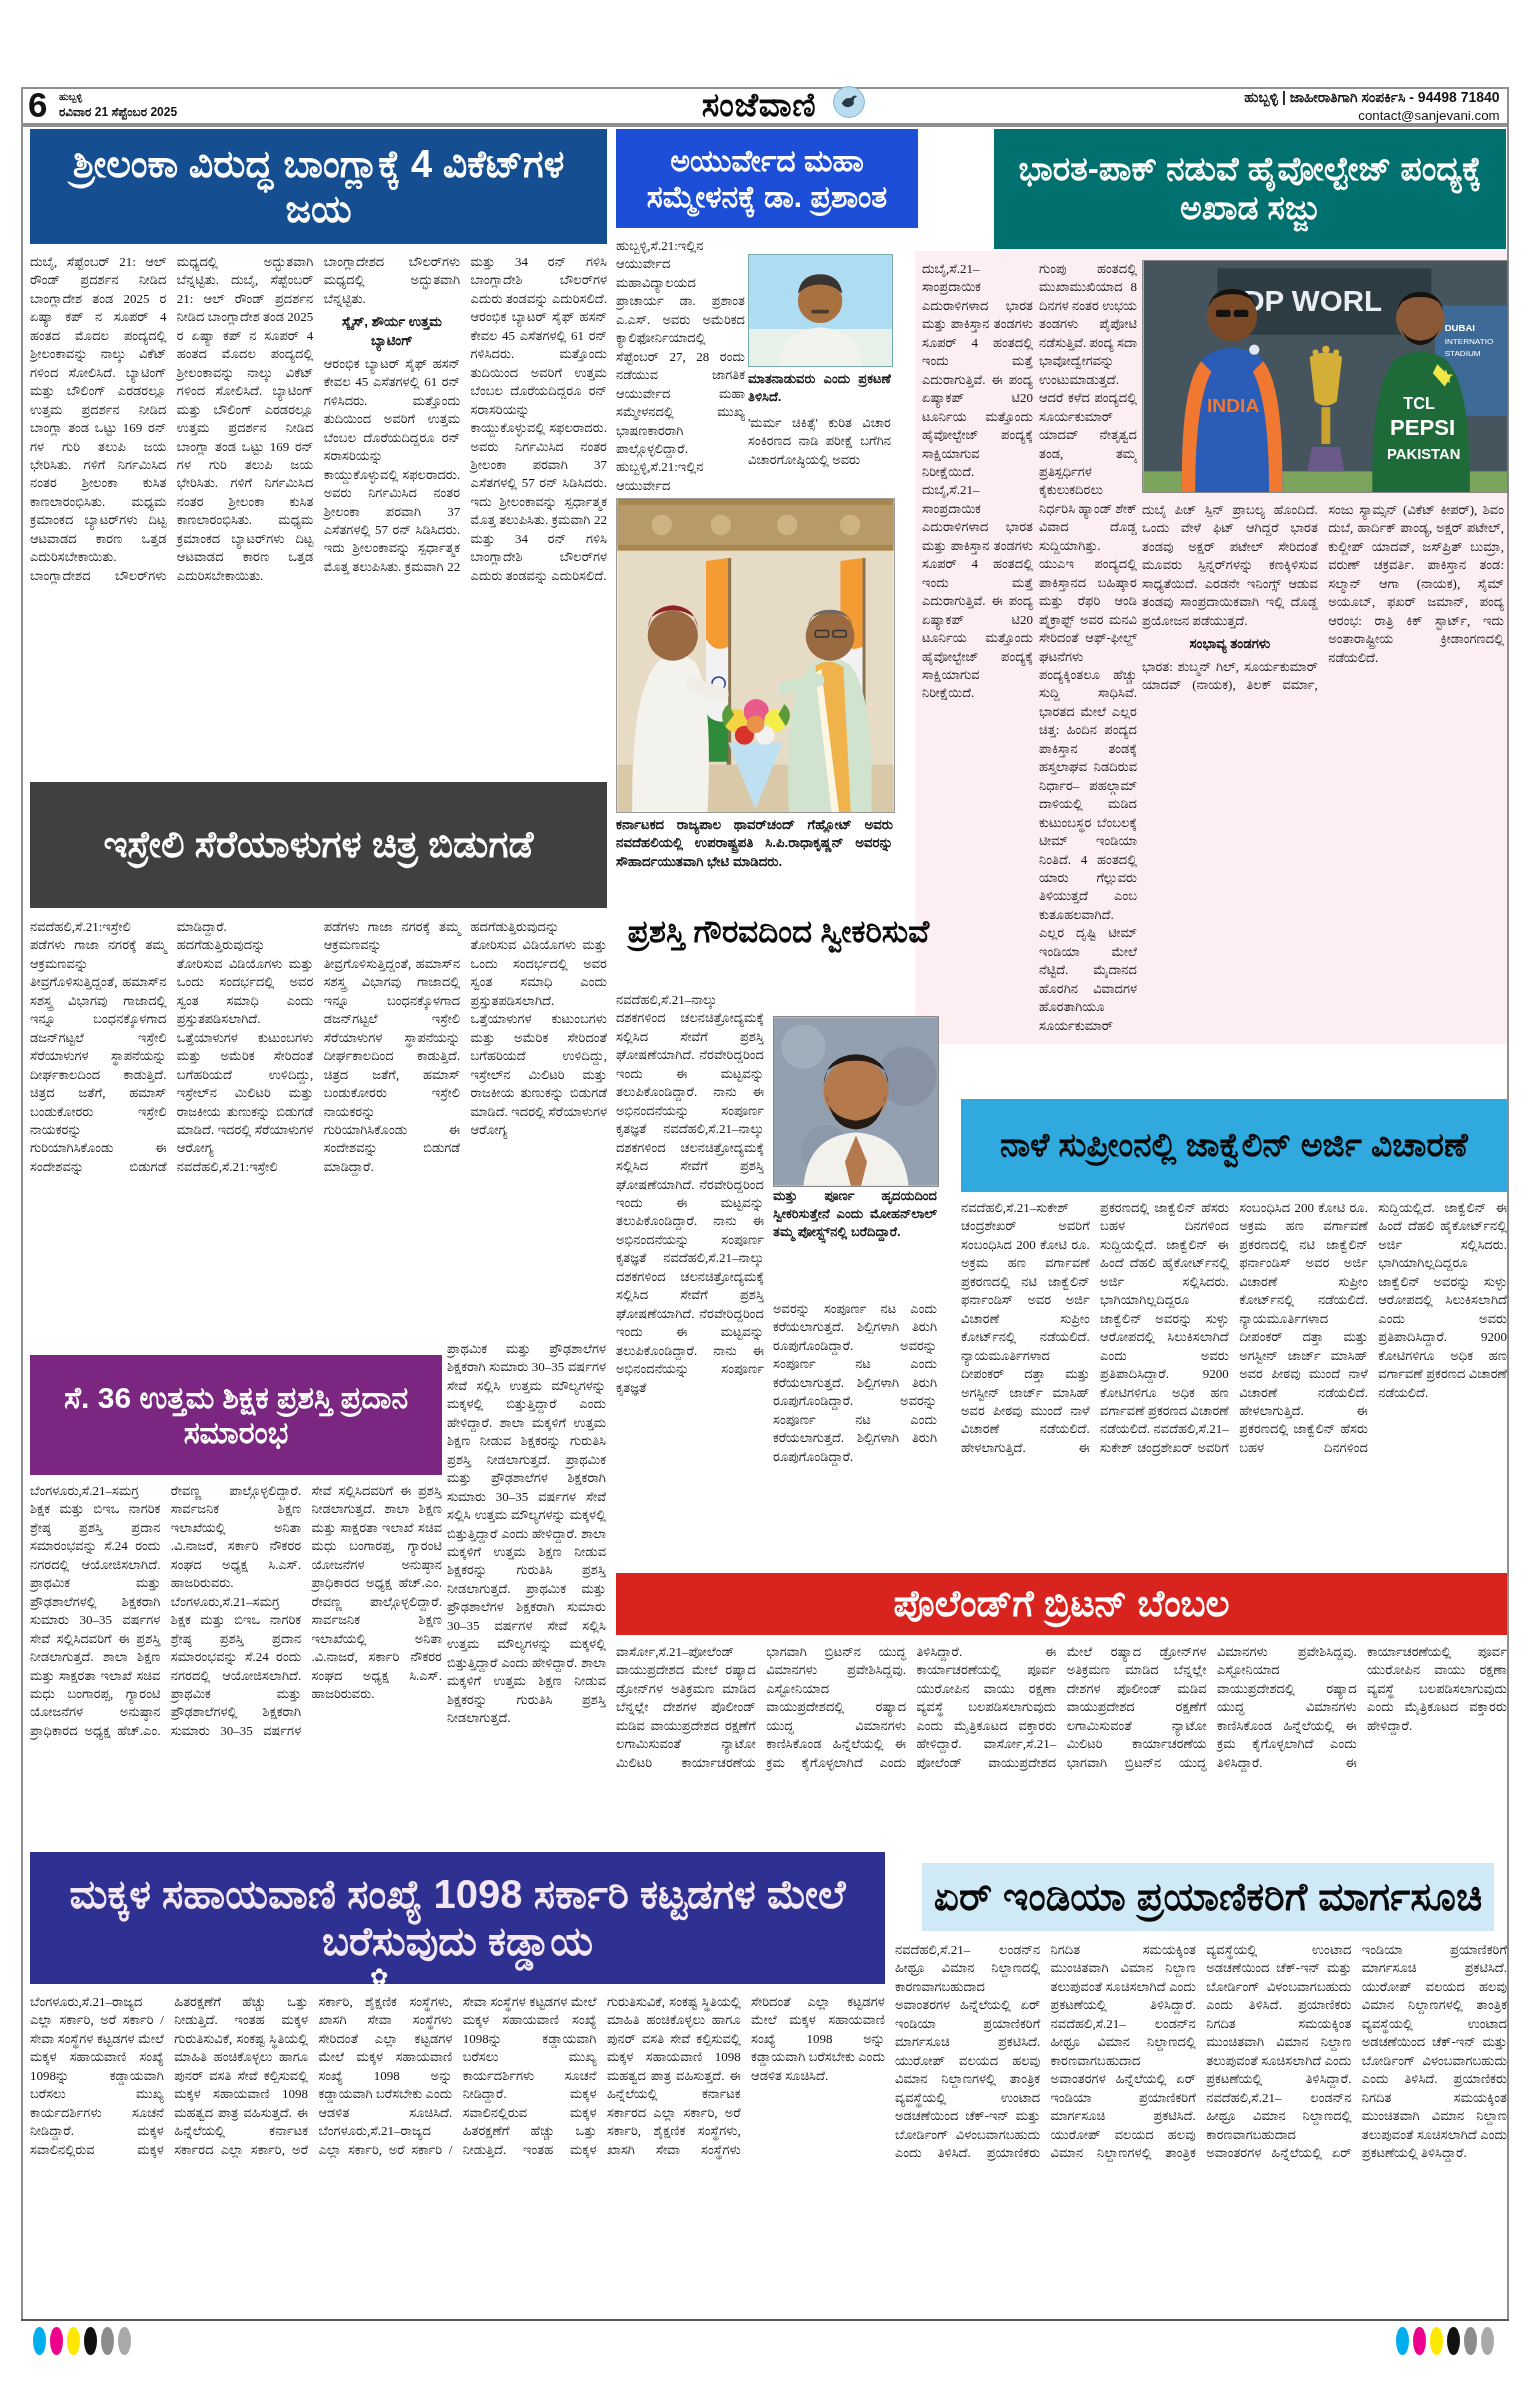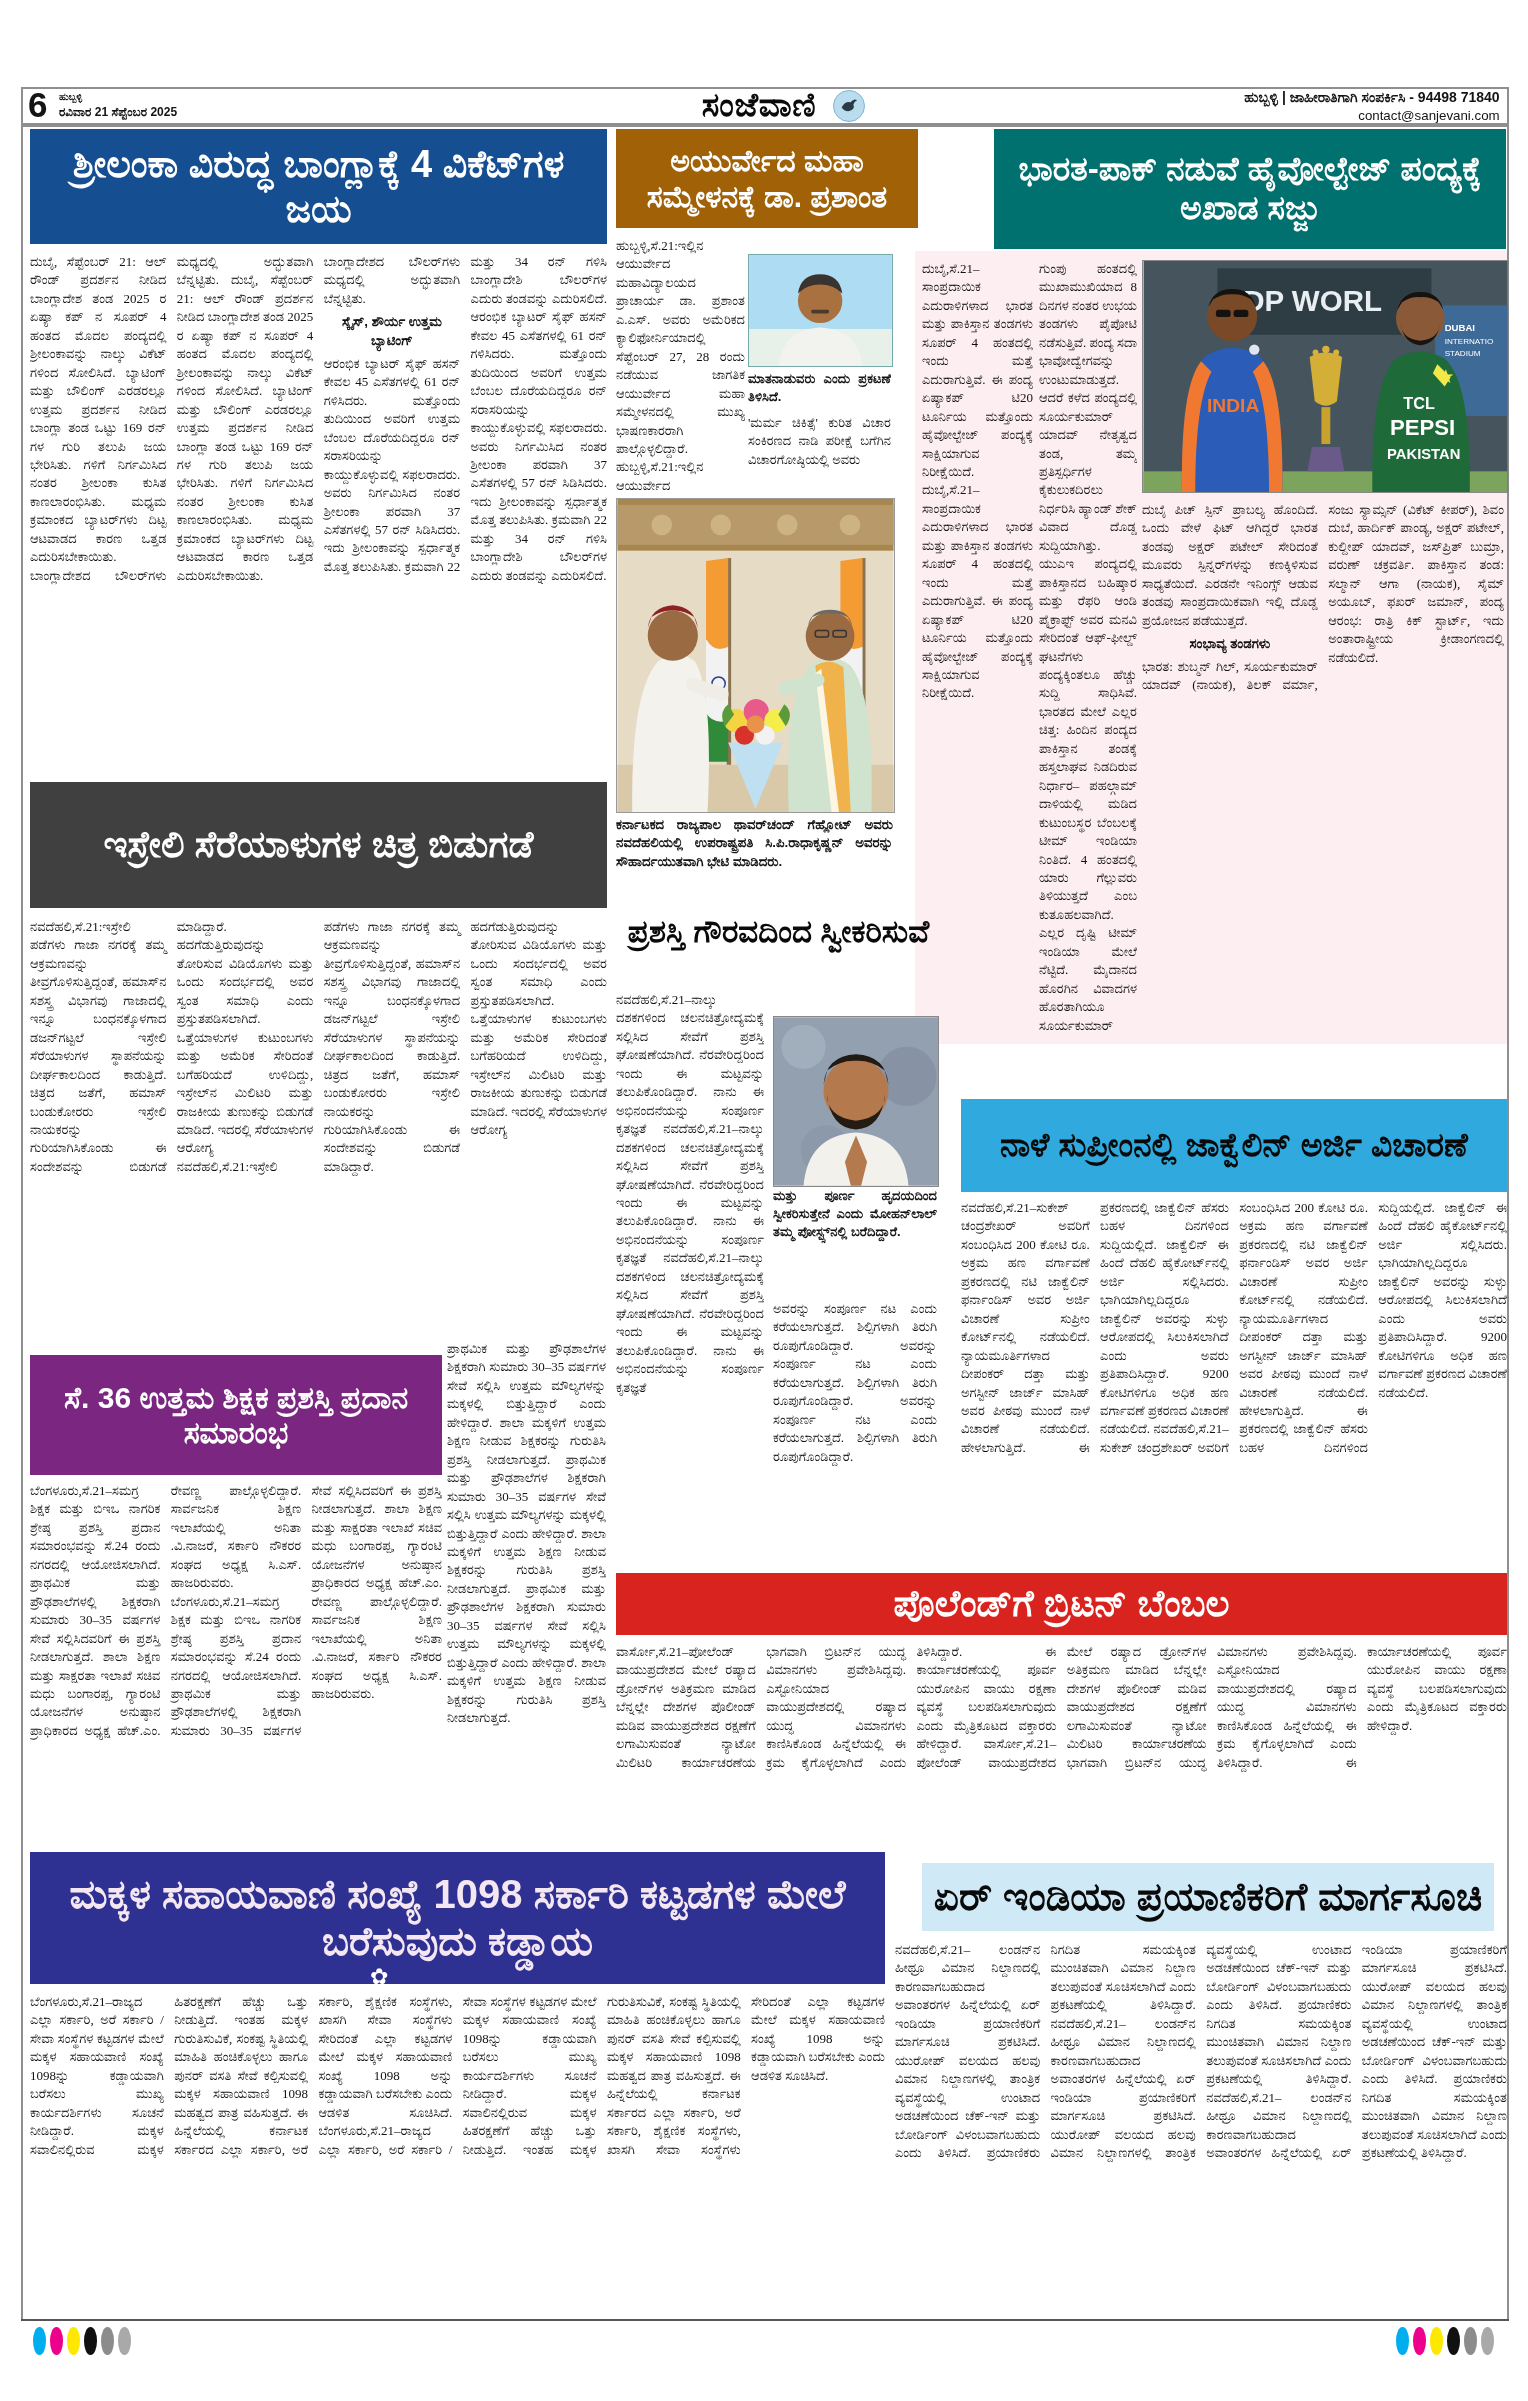"ಸಂಜೆವಾಣಿ" .masthead-wrap { align-items: center -> none }
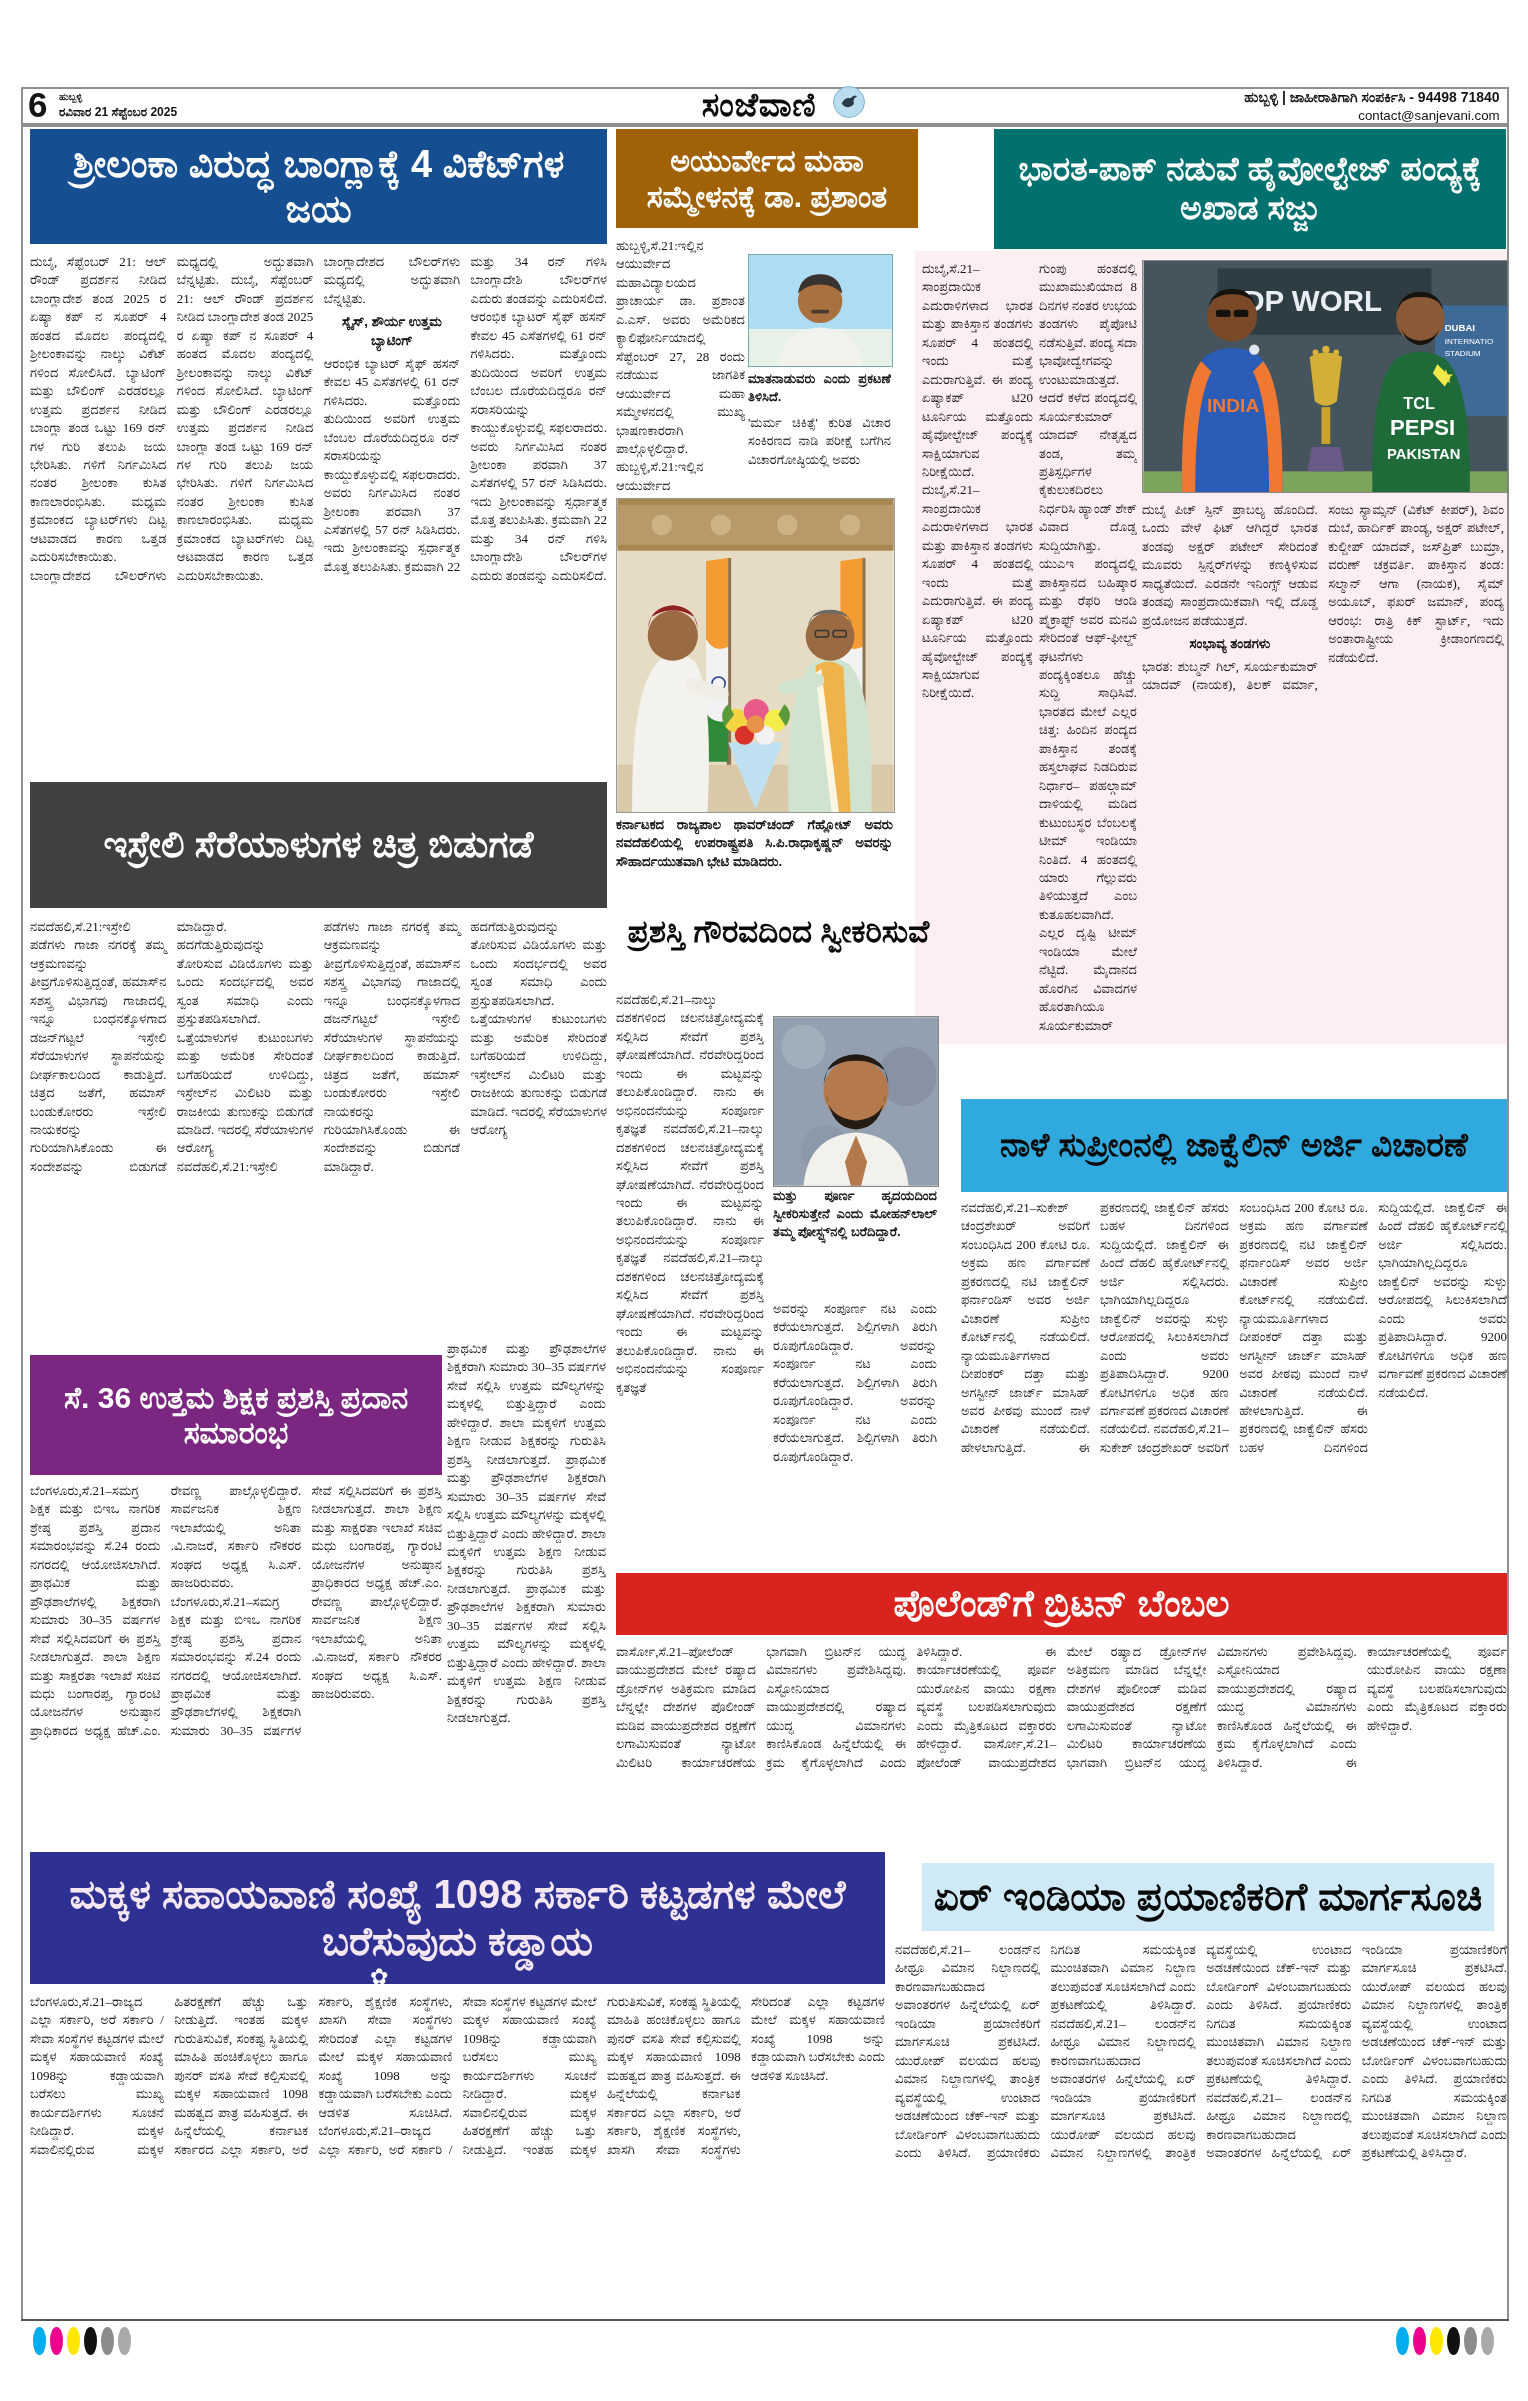"ಅಯುರ್ವೇದ ಮಹಾ ಸಮ್ಮೇಳನಕ್ಕೆ ಡಾ. ಪ್ರಶಾಂತ" div.abs { background: #a16207 -> #1d4ed8 }
